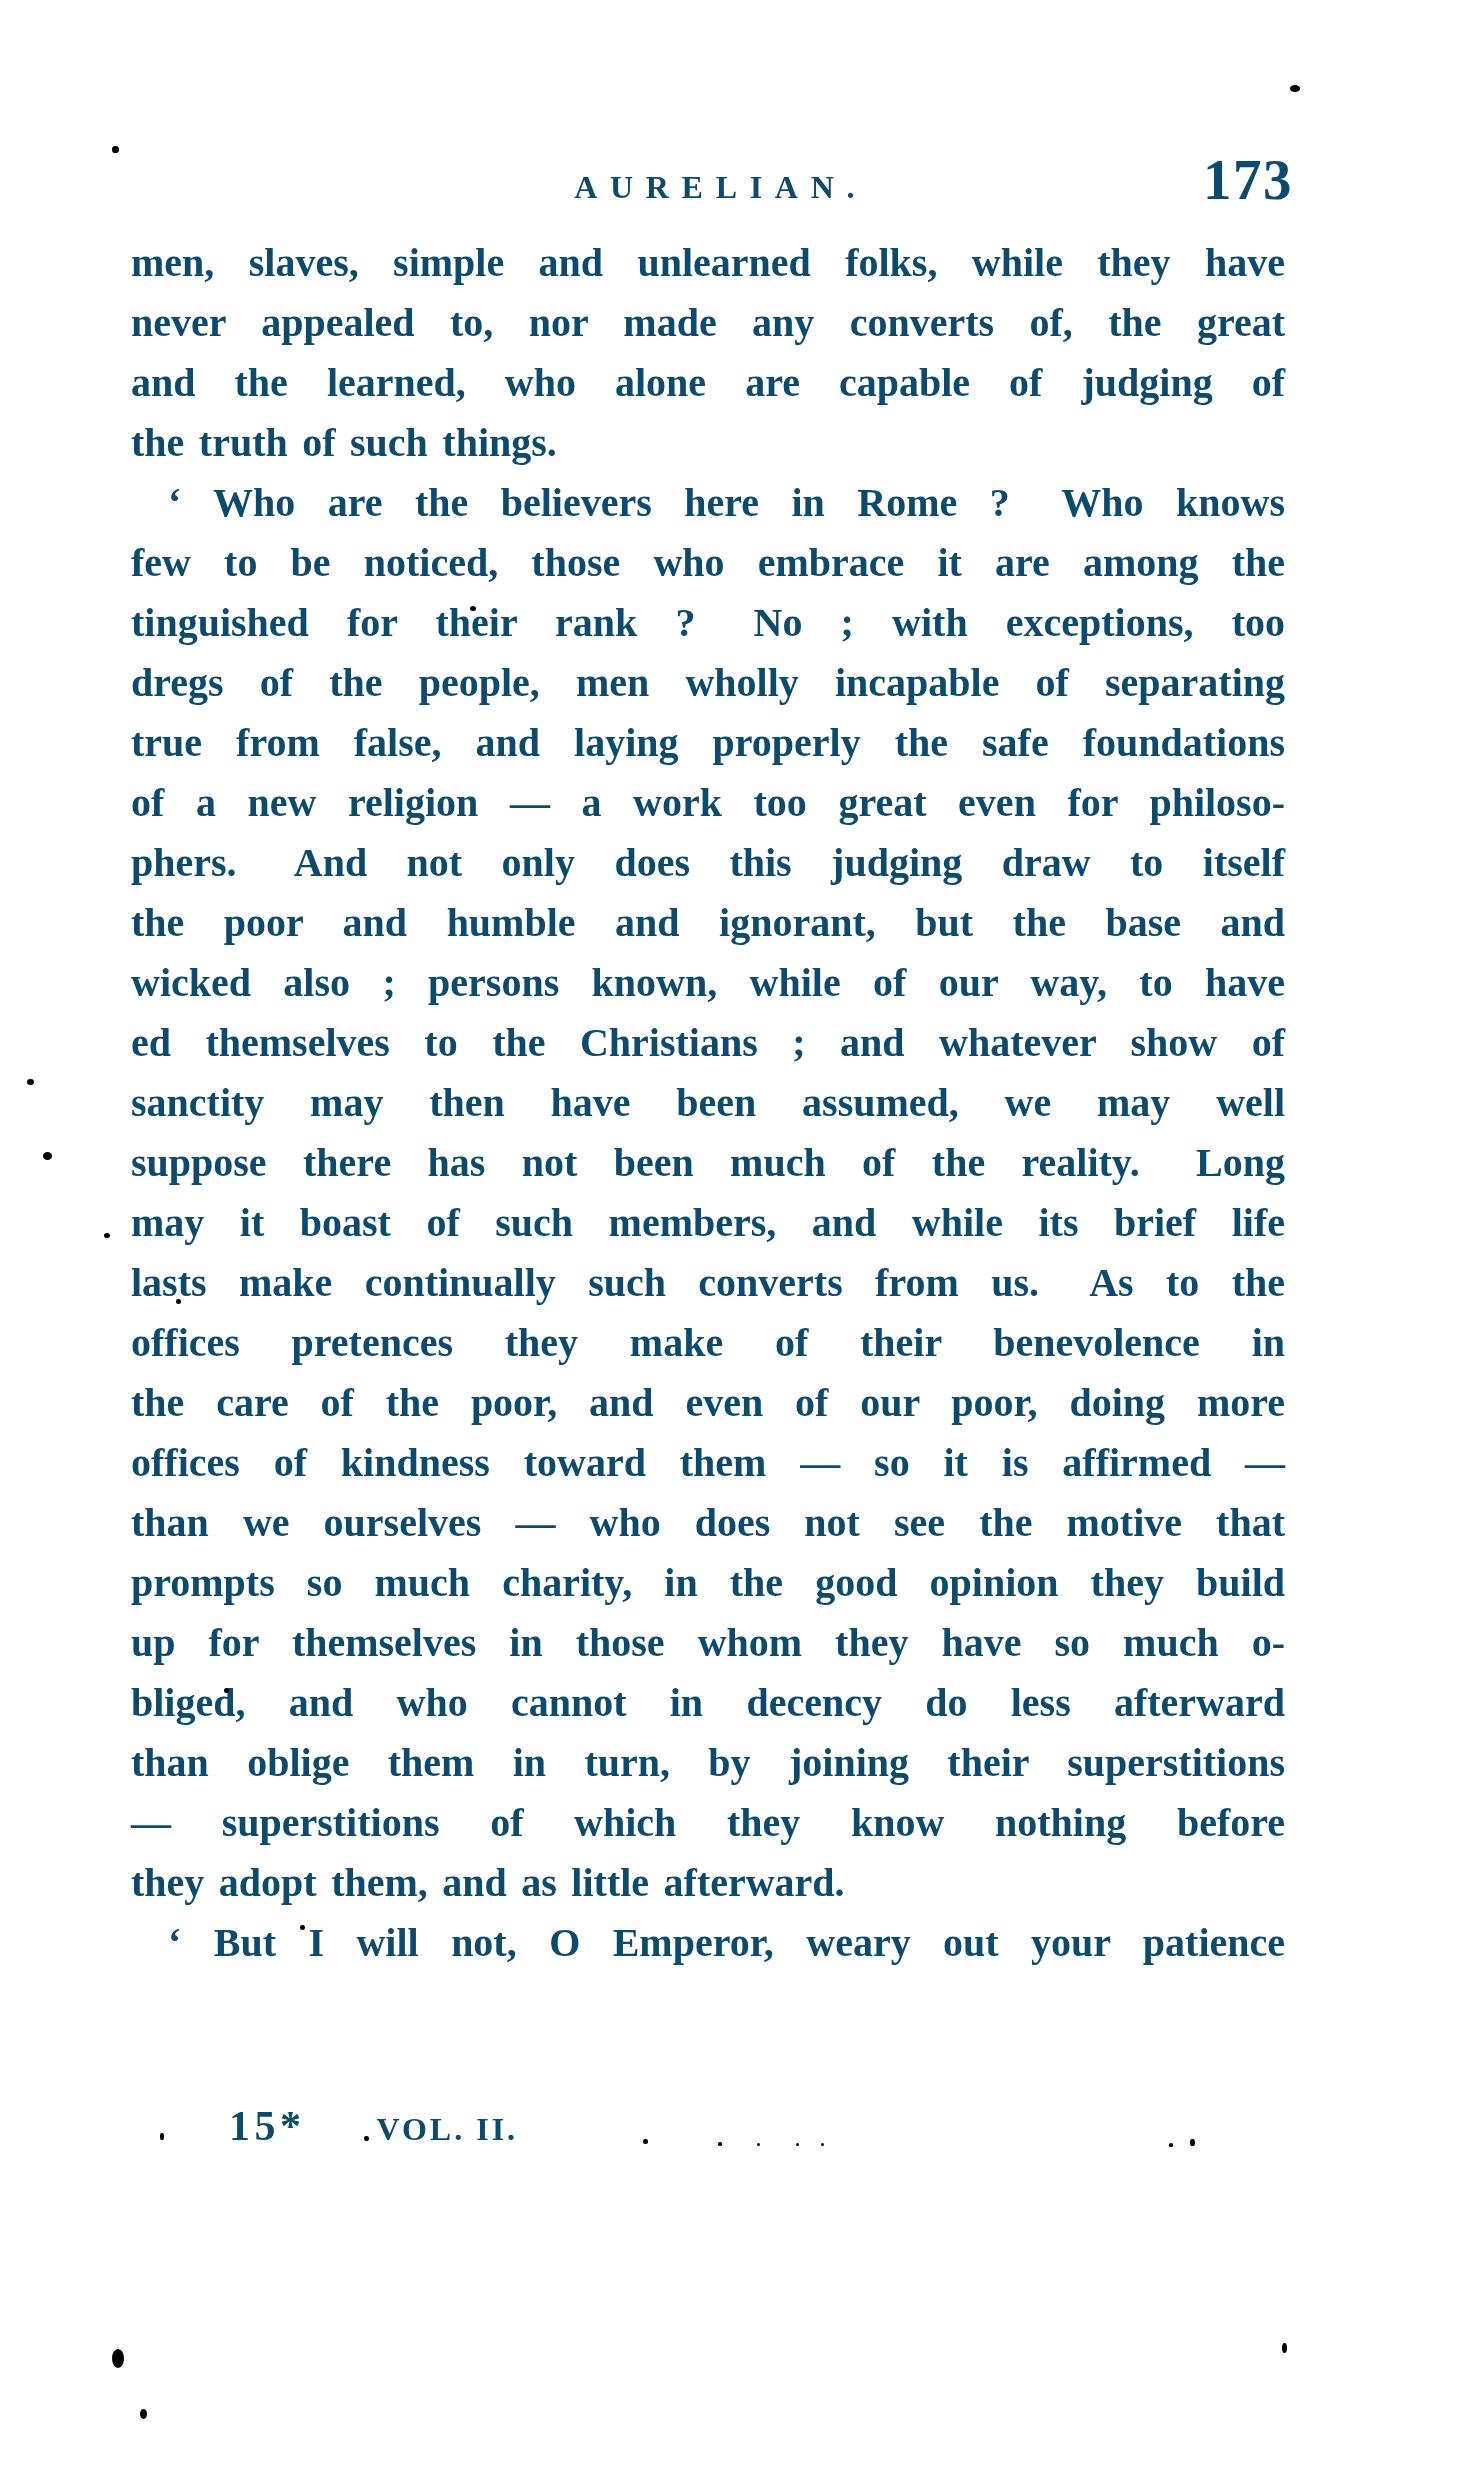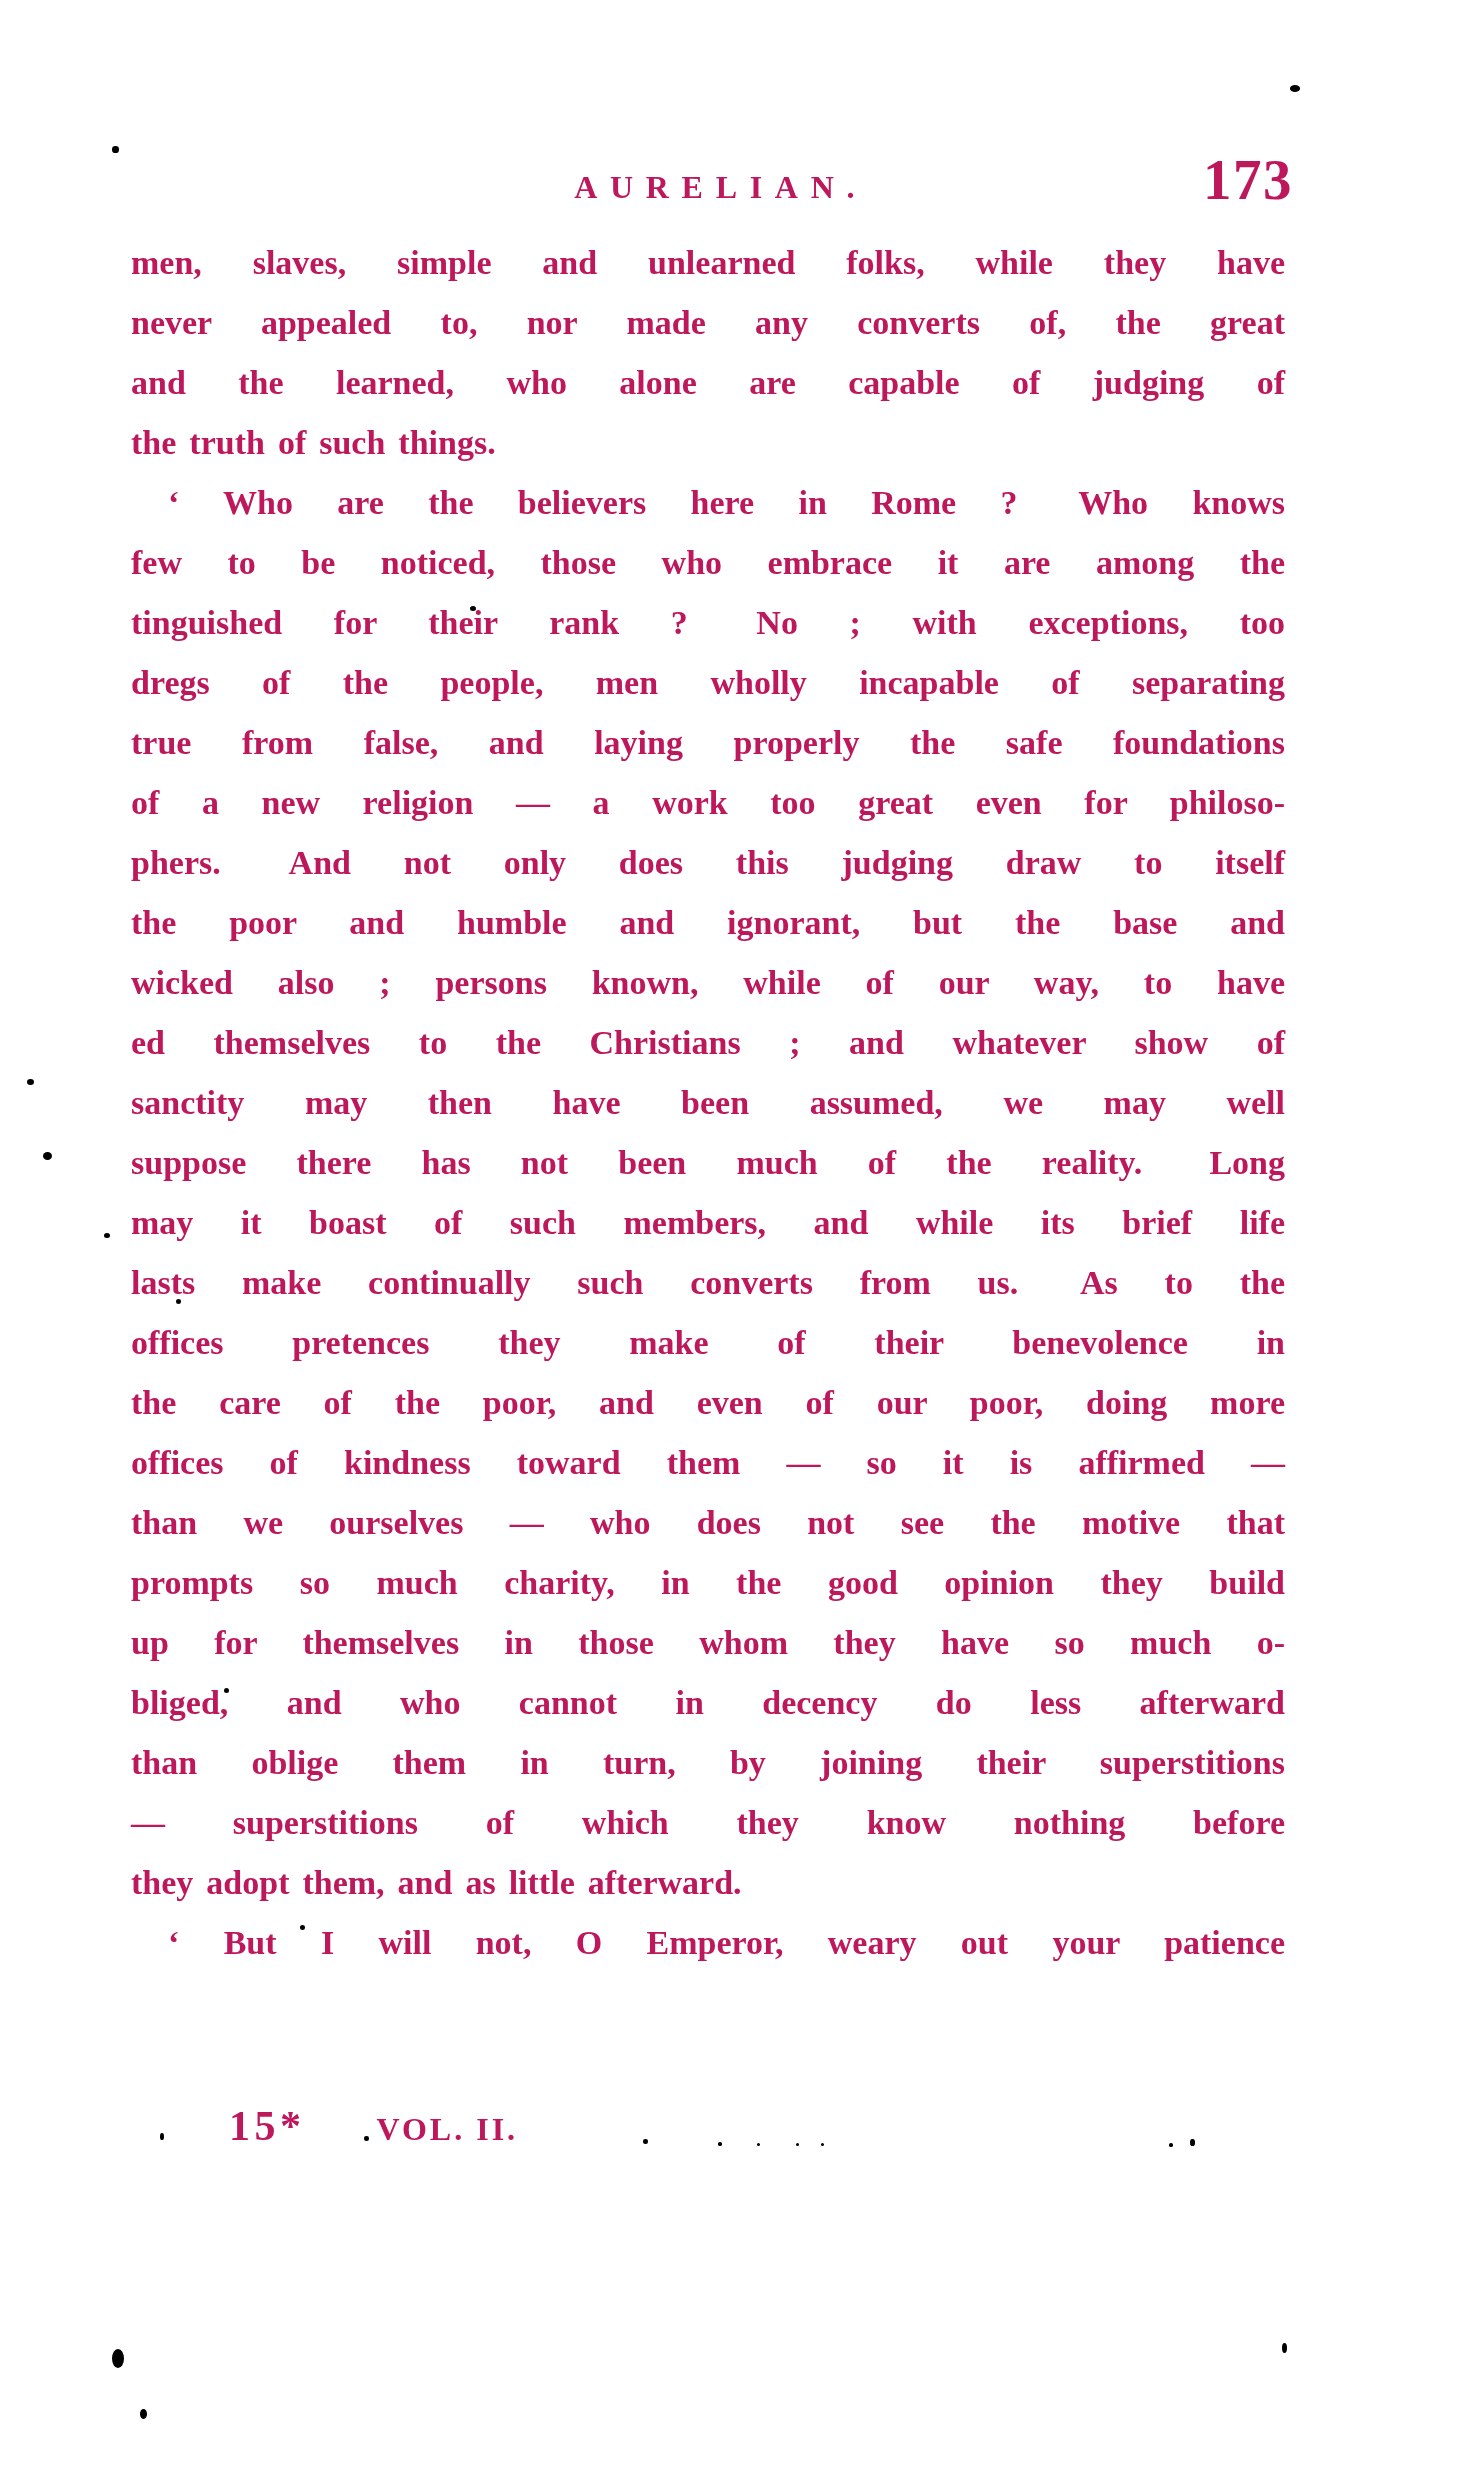"AURELIAN." .page { color: #be185d -> #0c4a6e }
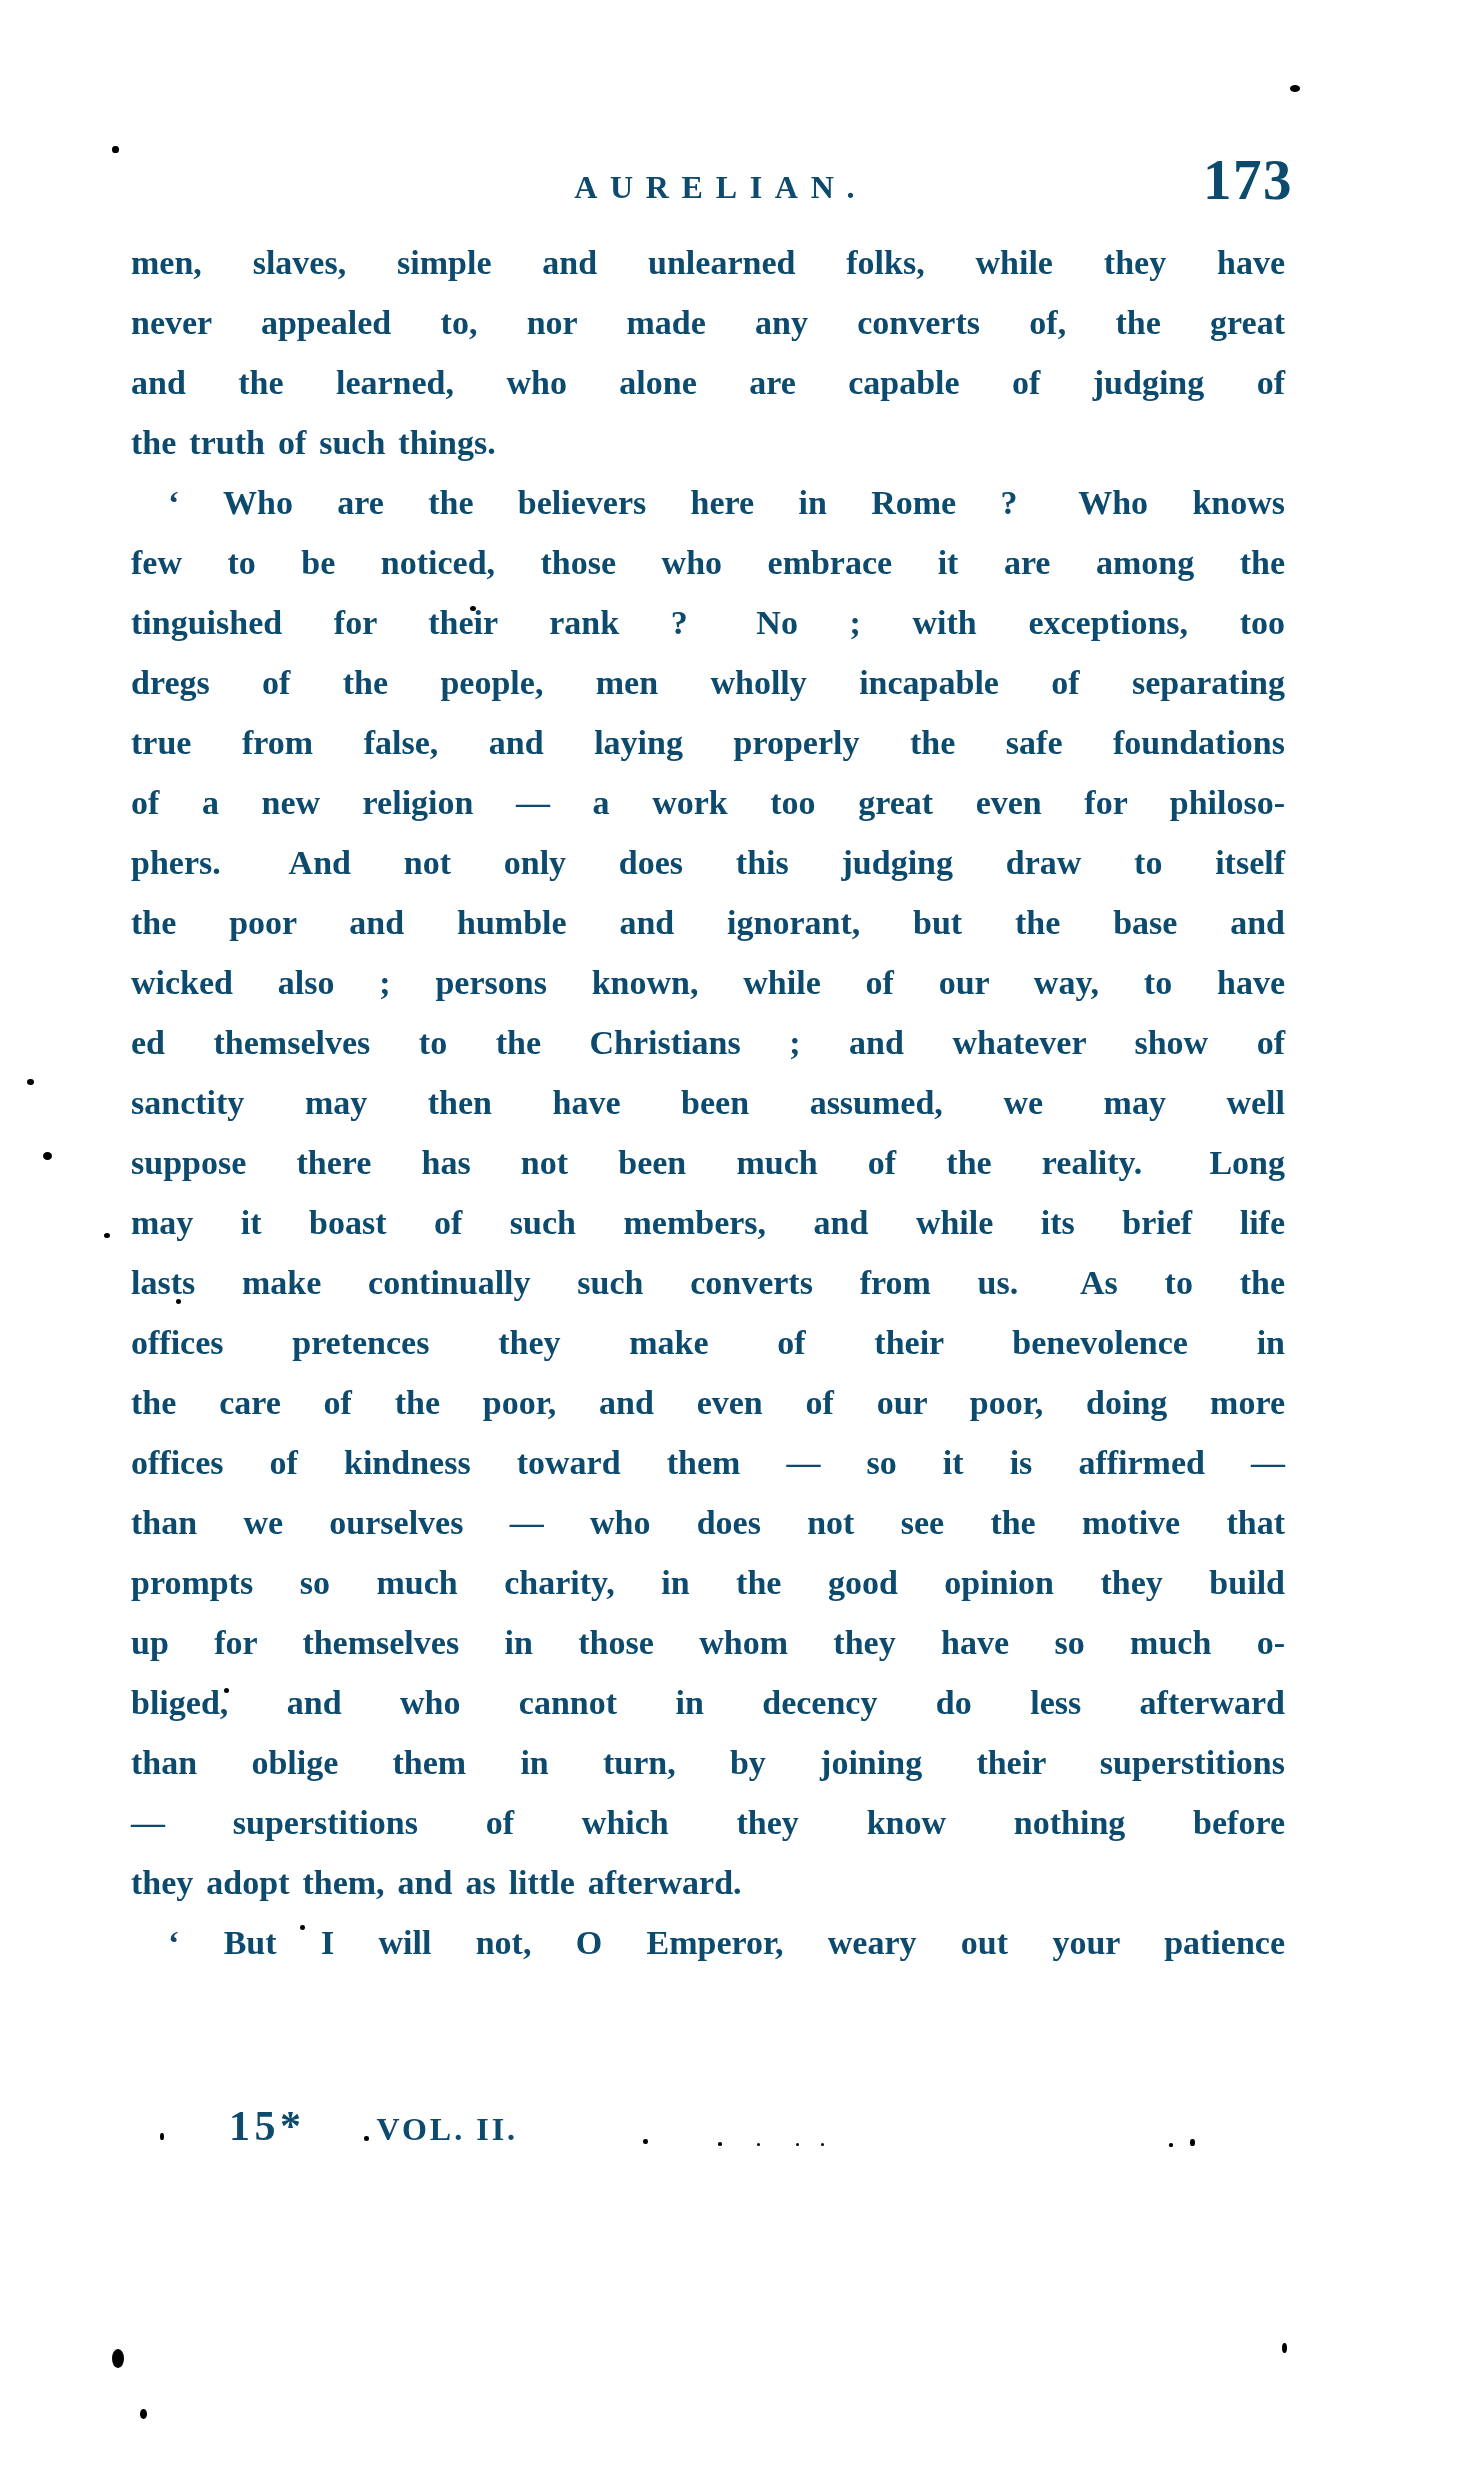"men, slaves, simple and unlearned" .line { font-size: 34px -> 40px }
